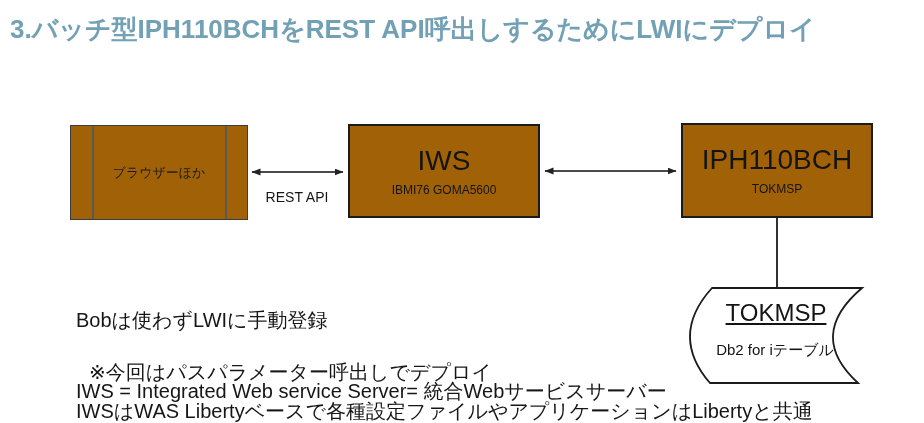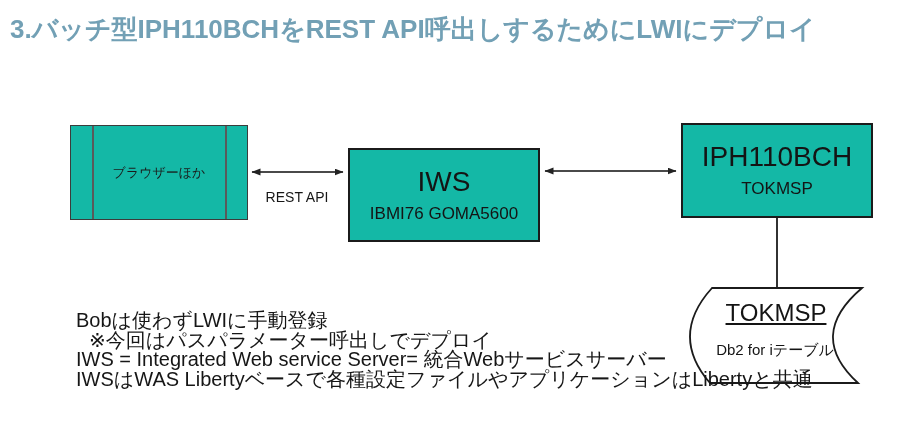"ブラウザーほか" .node-box { background: #14b8a6 -> #a16207 }
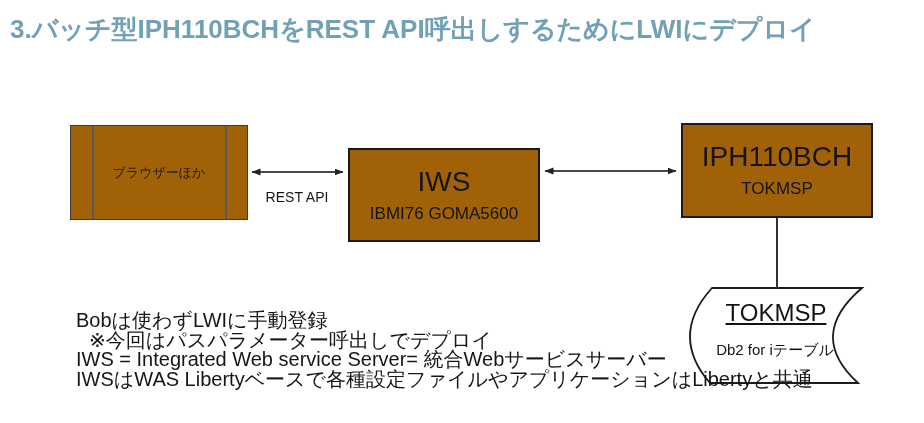"IWS" .iws-box { margin-top: 24px -> none }
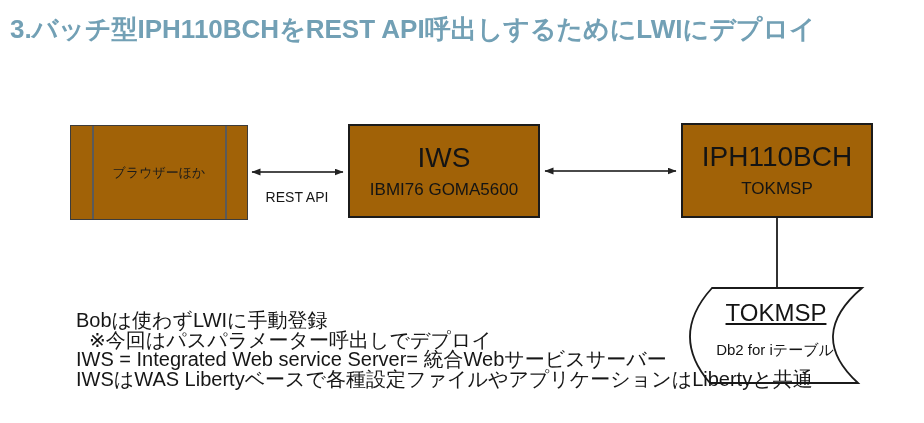"IBMI76 GOMA5600" .node-subtitle { font-size: 17px -> 12px }
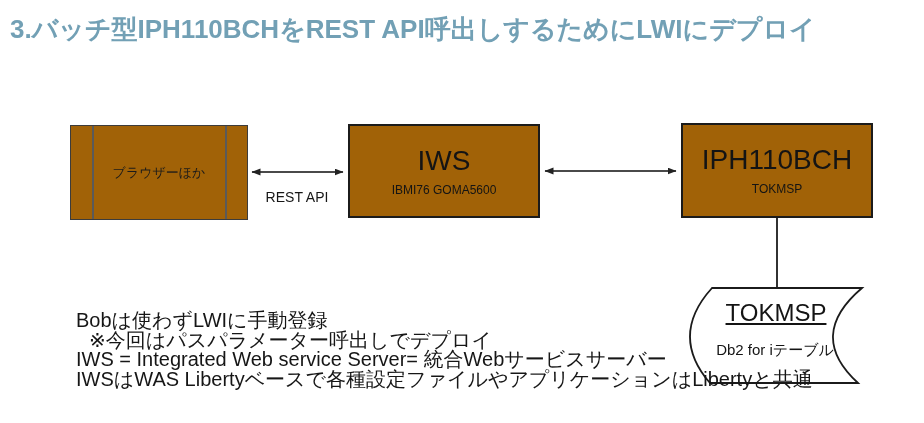"※今回はパスパラメーター呼出しでデプロイ" .notes .note-line:nth-child(2) { margin-top: none -> 32px }
